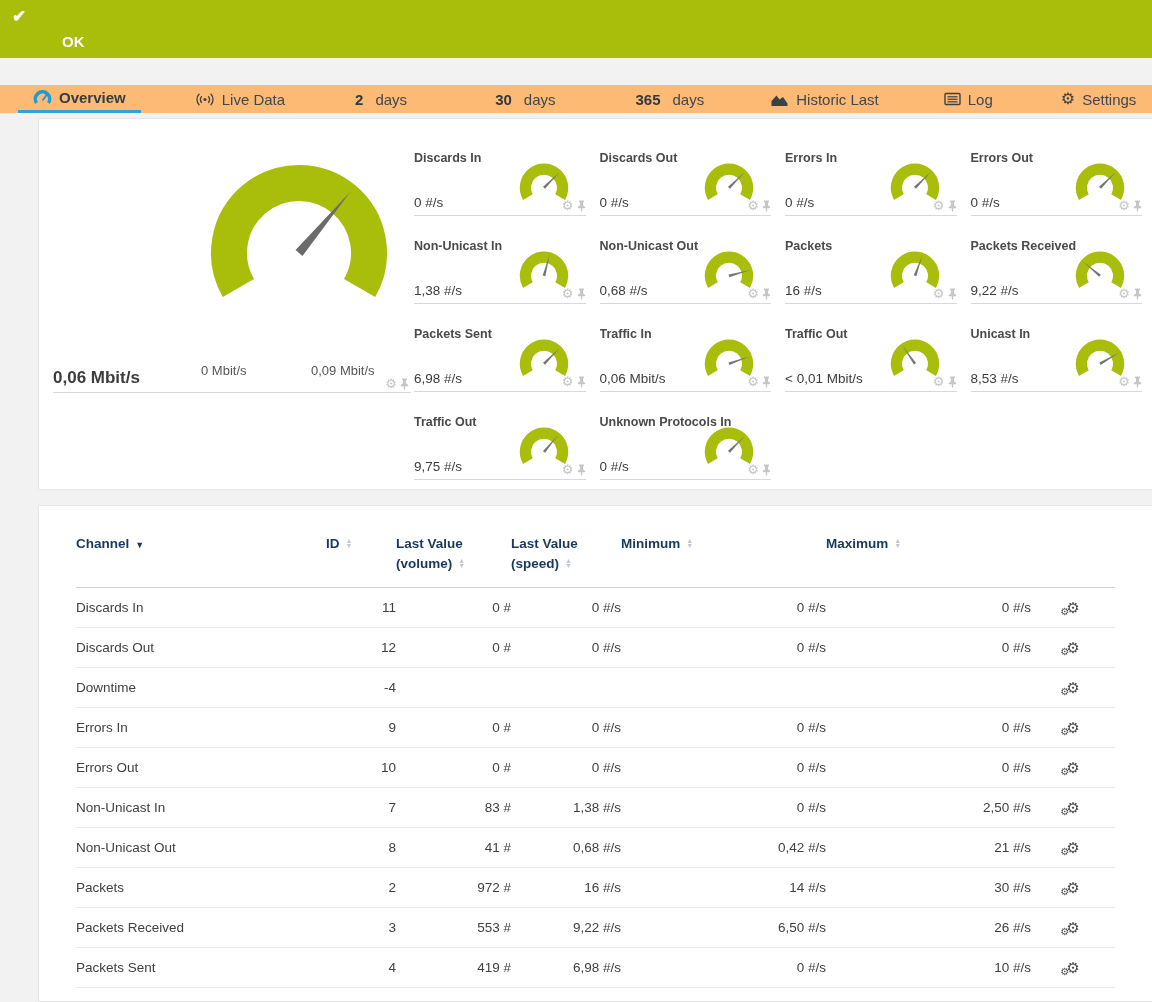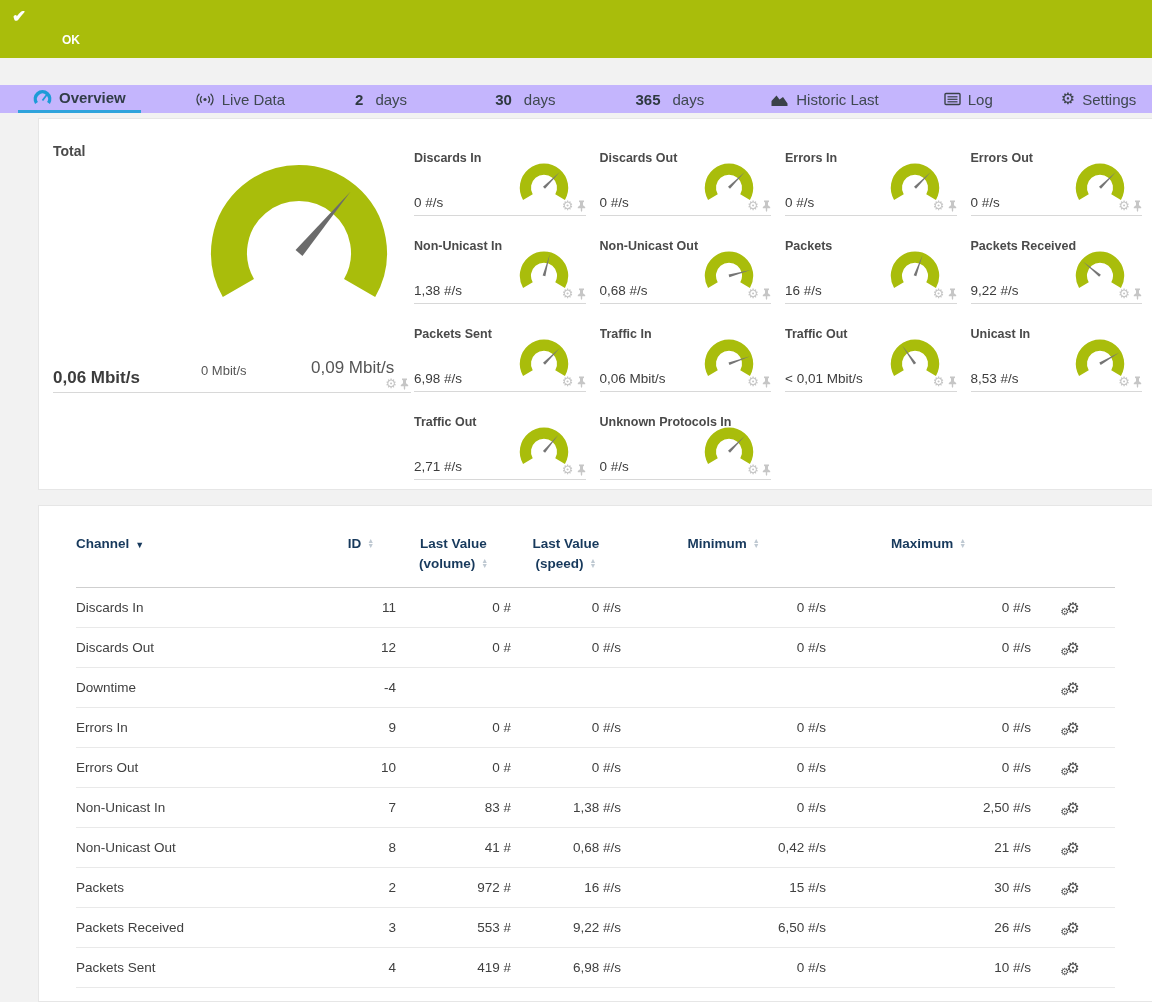"OK" .hdr-status { font-size: 12px -> 15px }
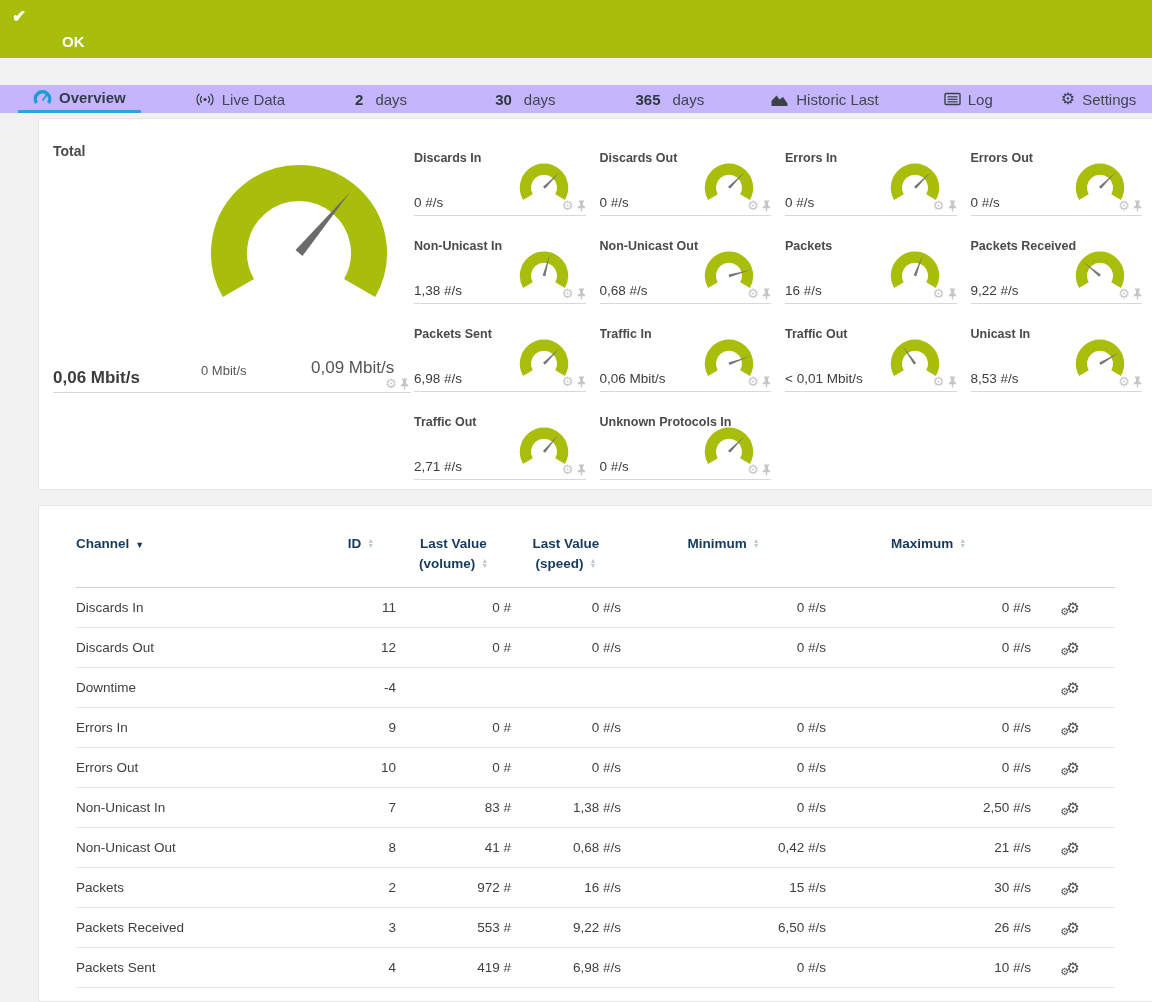"Overview" .tabbar { background: #c4b5fd -> #fdba74 }
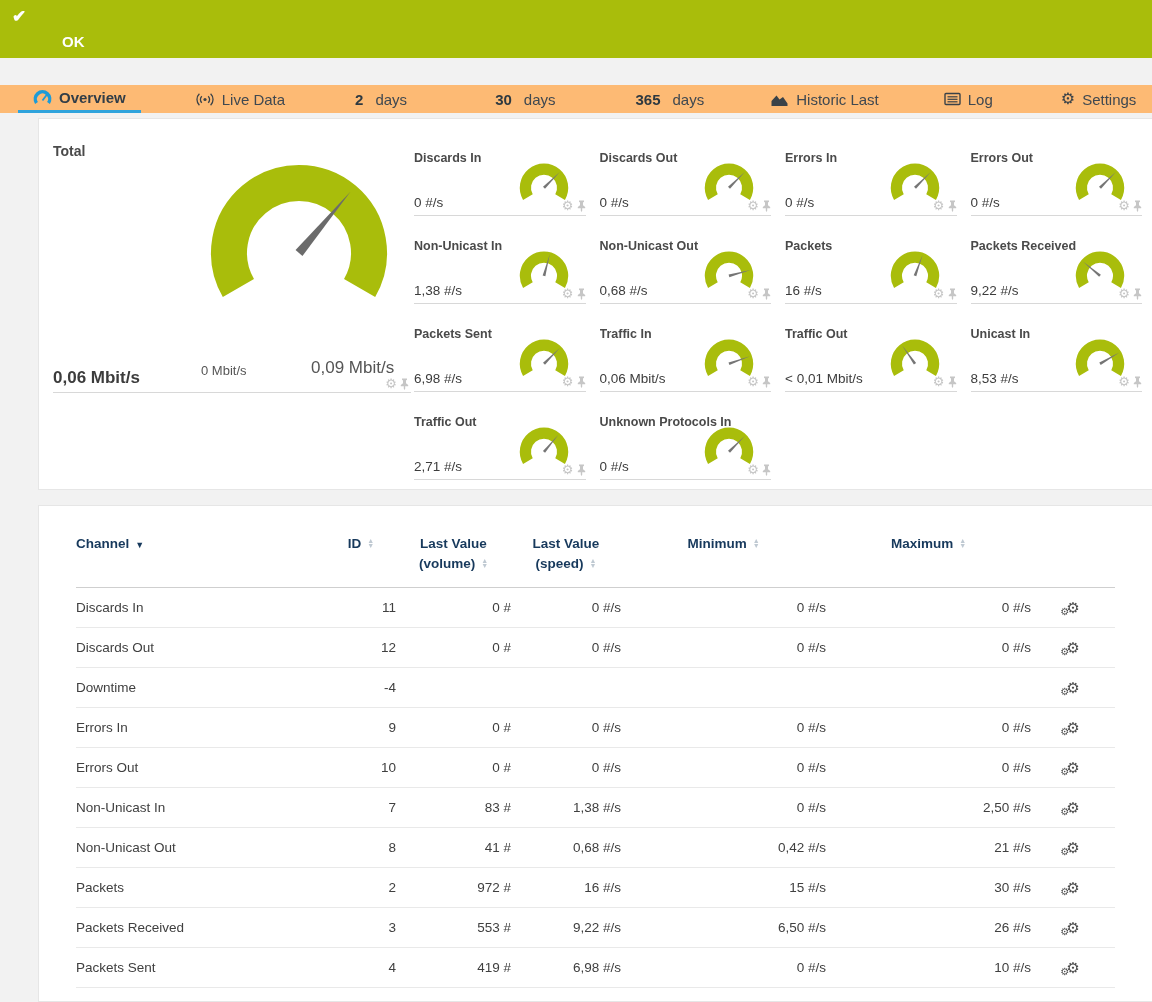"Total" div.total-title { html: <div>Total</div> -> none }
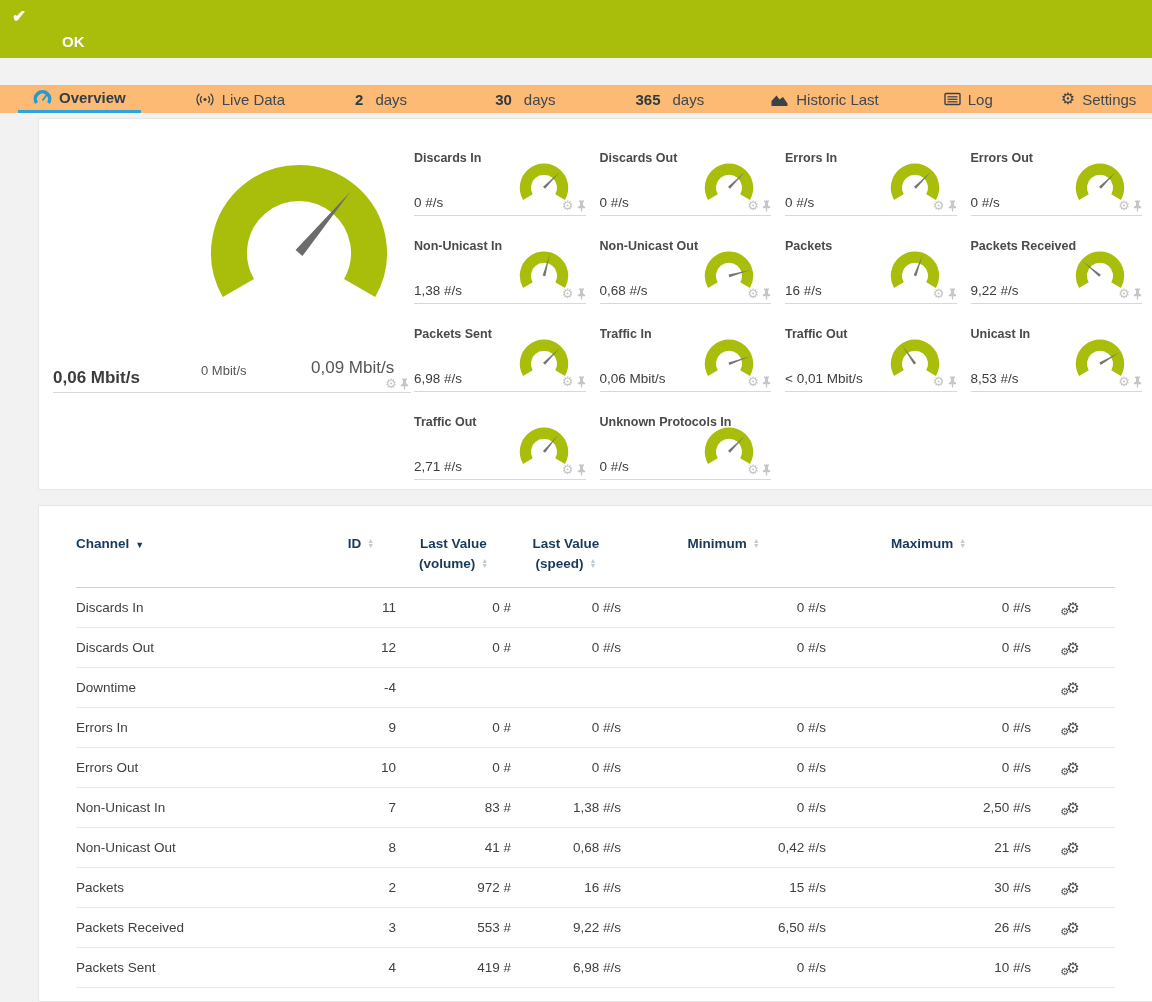"0,09 Mbit/s" .total-scale-max { font-size: 17px -> 13px }
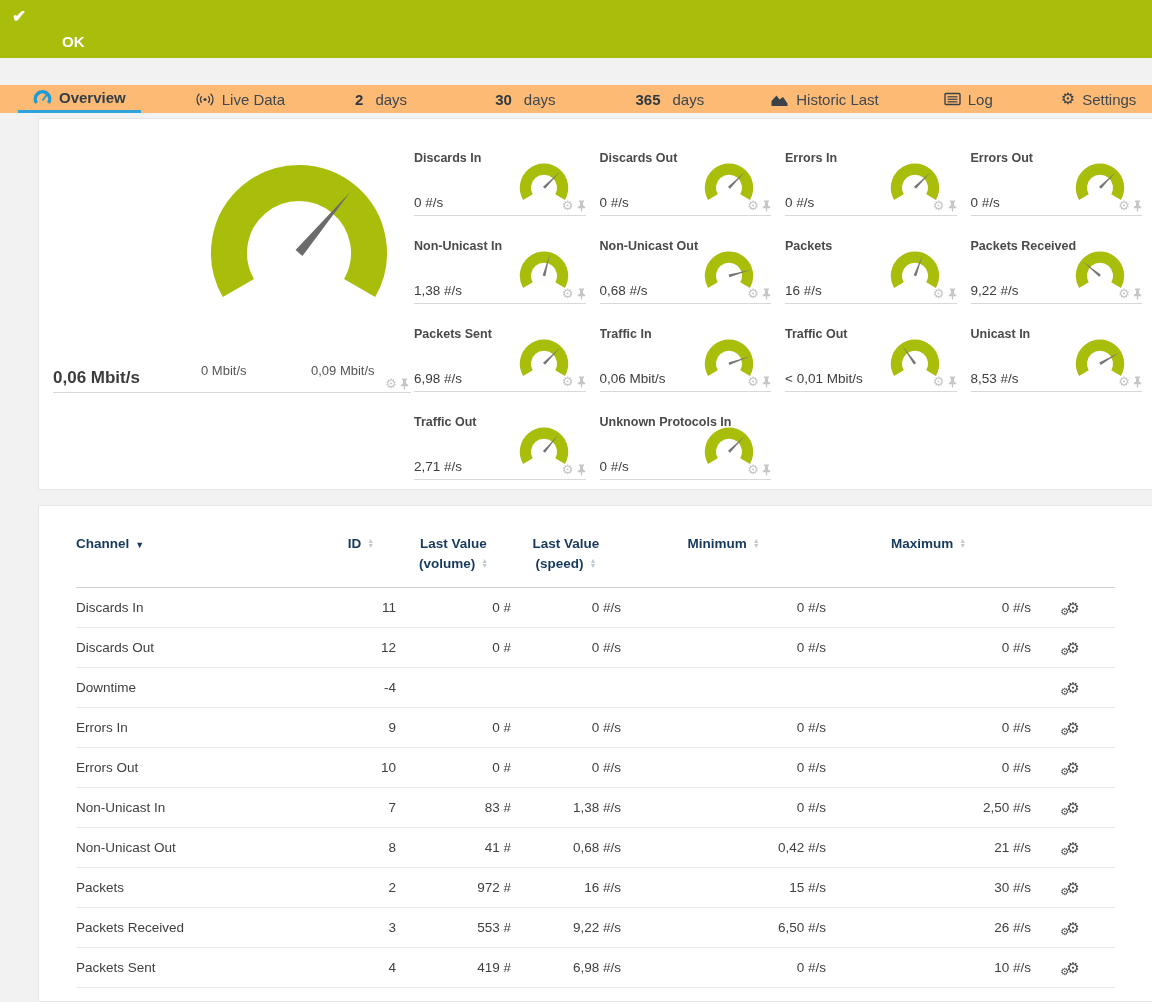"2,71 #/s" div.g-value { text: 2,71 -> 9,75 }
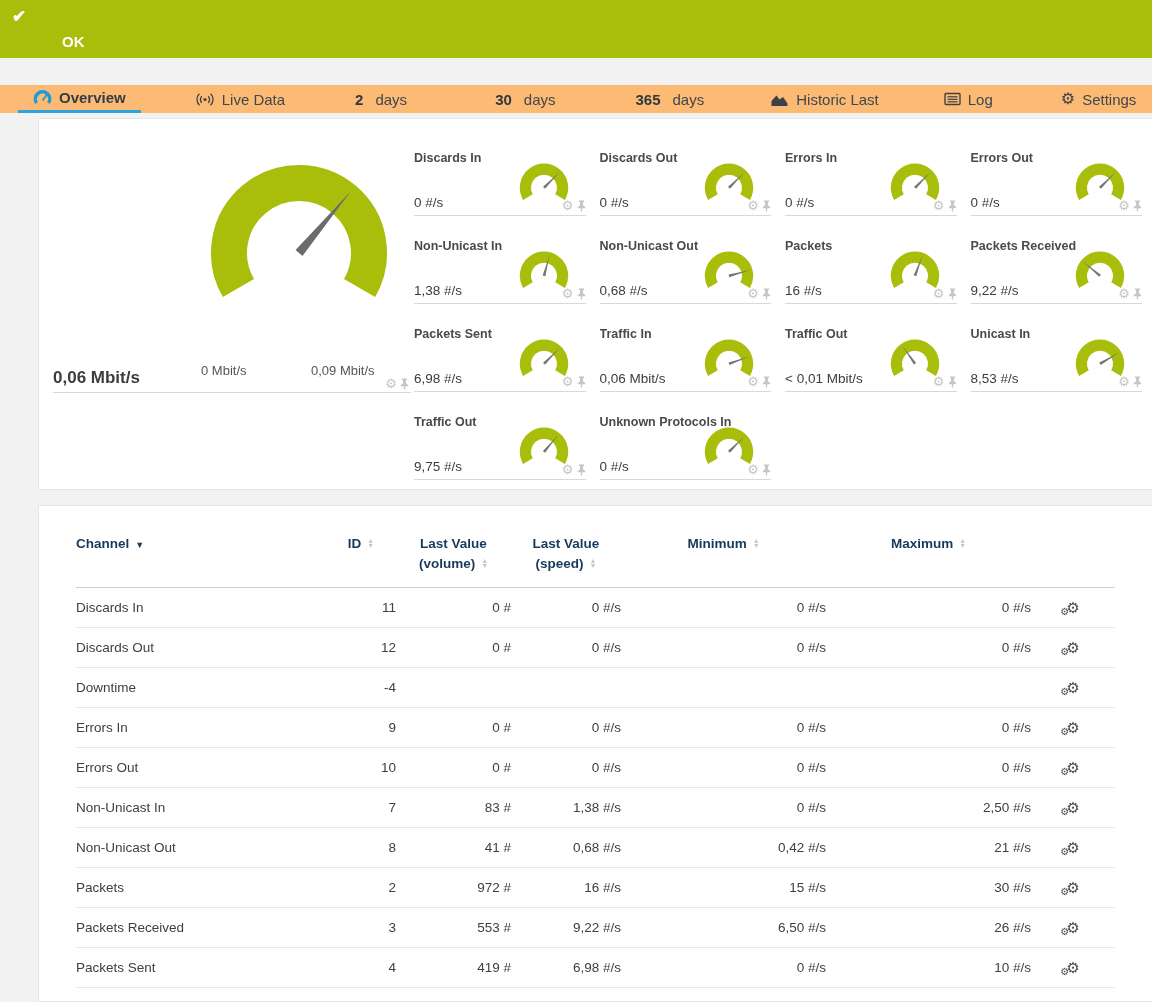"ID" th { text-align: center -> left }
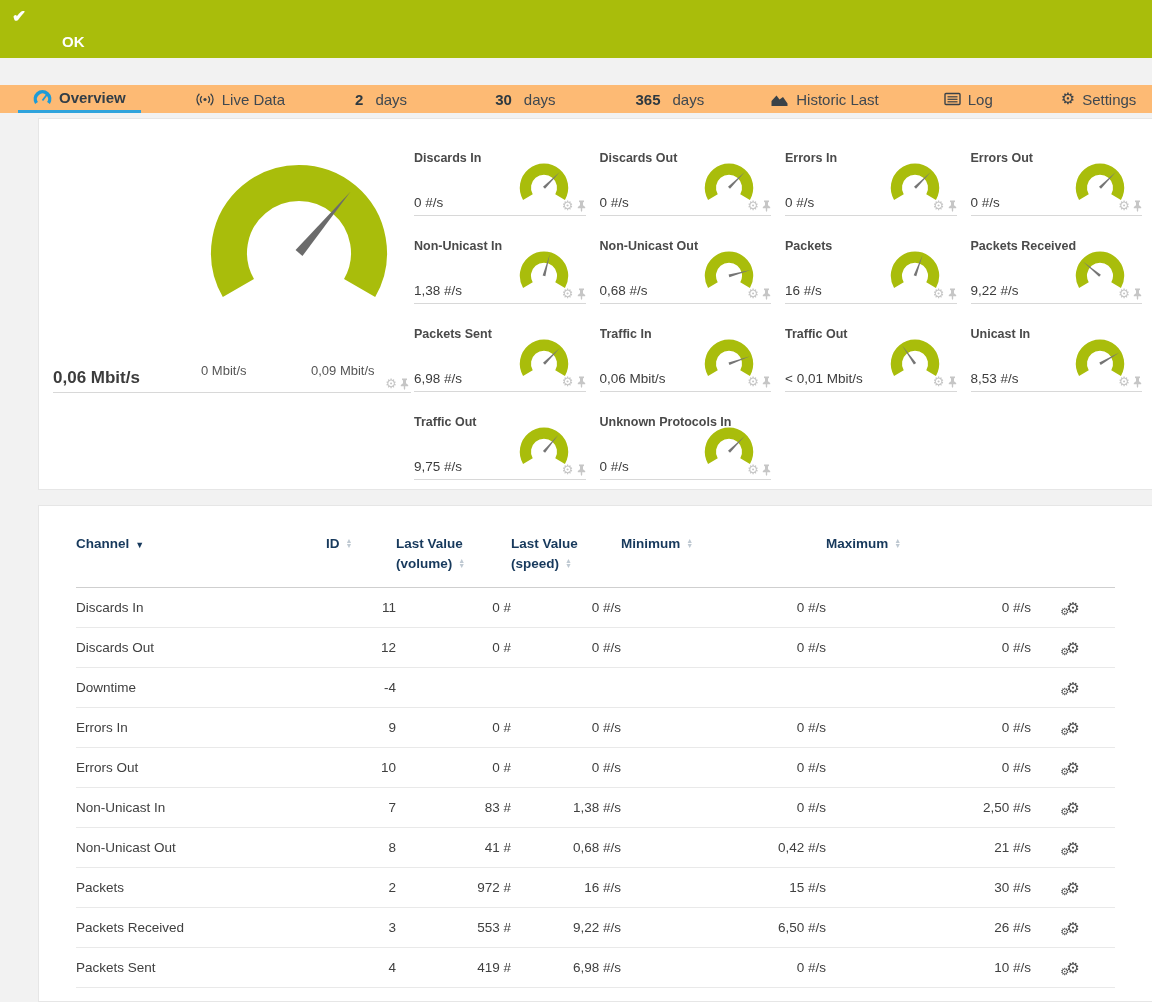"15 #/s" td.num { text: 15 -> 14 }
